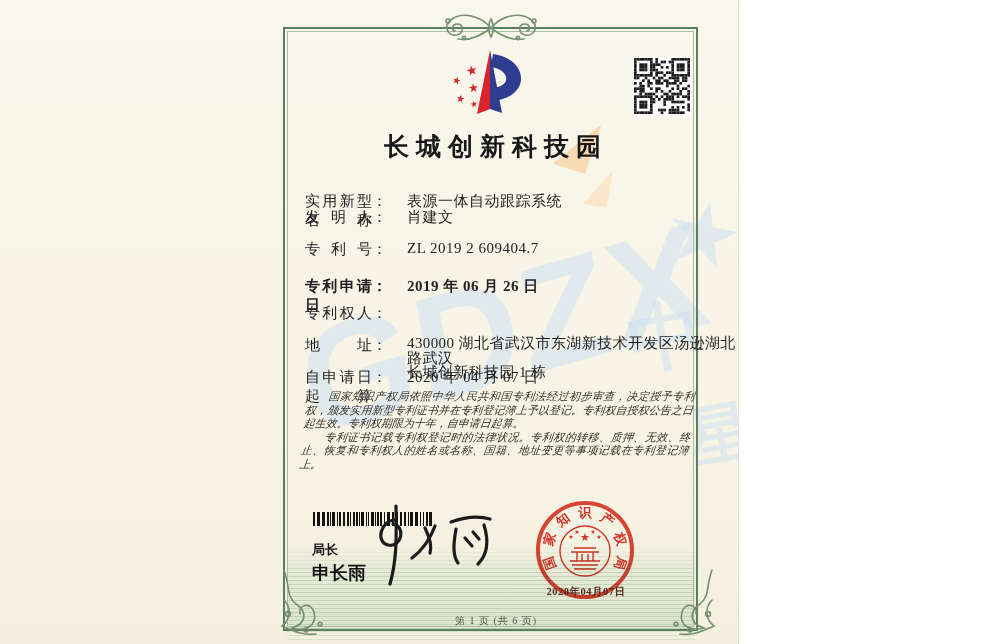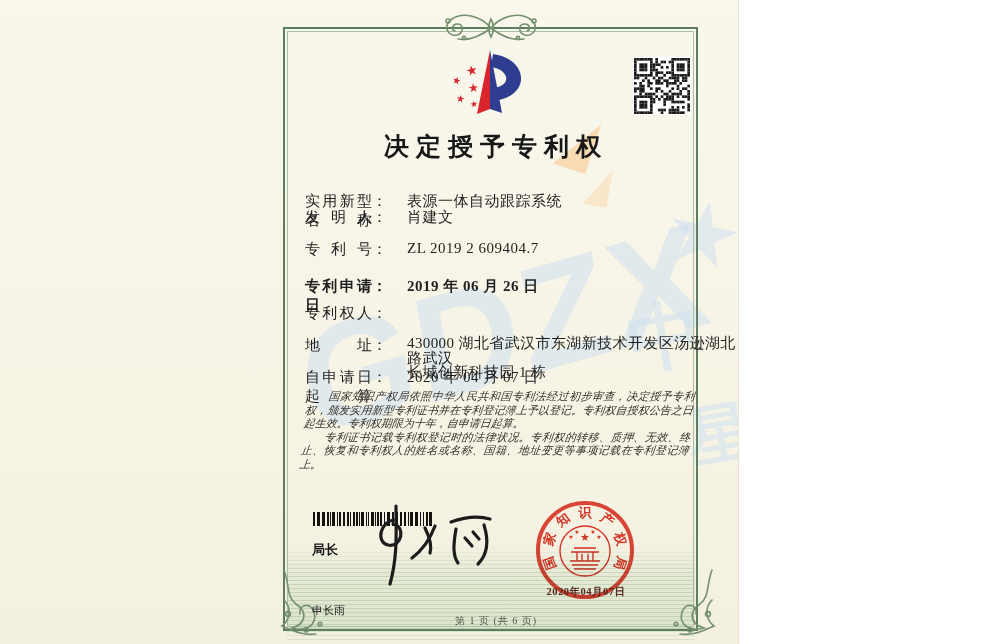"决定授予专利权" div.title { text: 决定授予专利权 -> 长城创新科技园 }
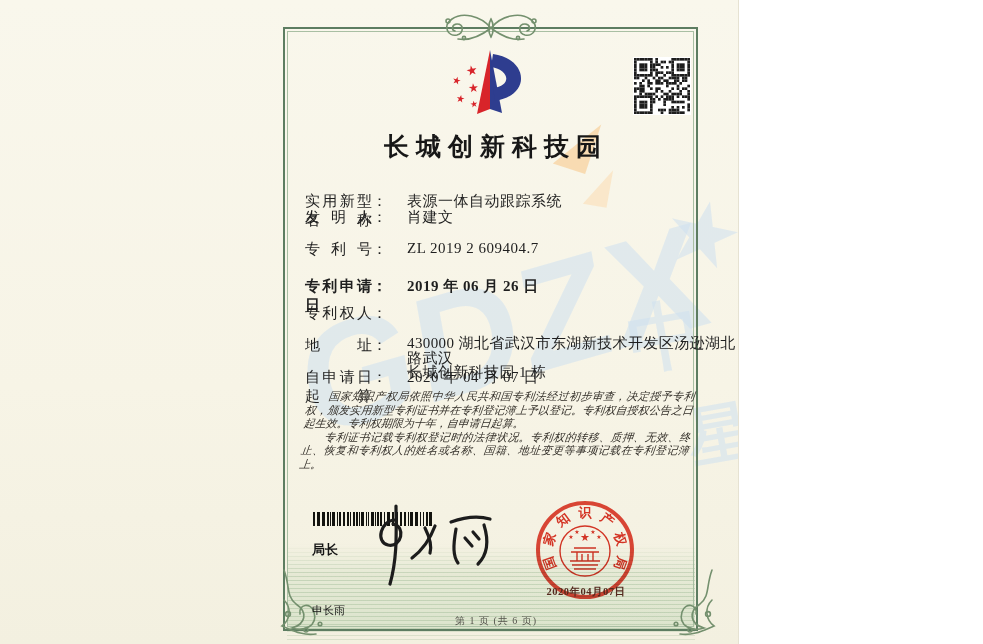"申长雨" .sig-name { font-size: 11px -> 18px; font-weight: normal -> bold; margin-top: 42px -> none }
